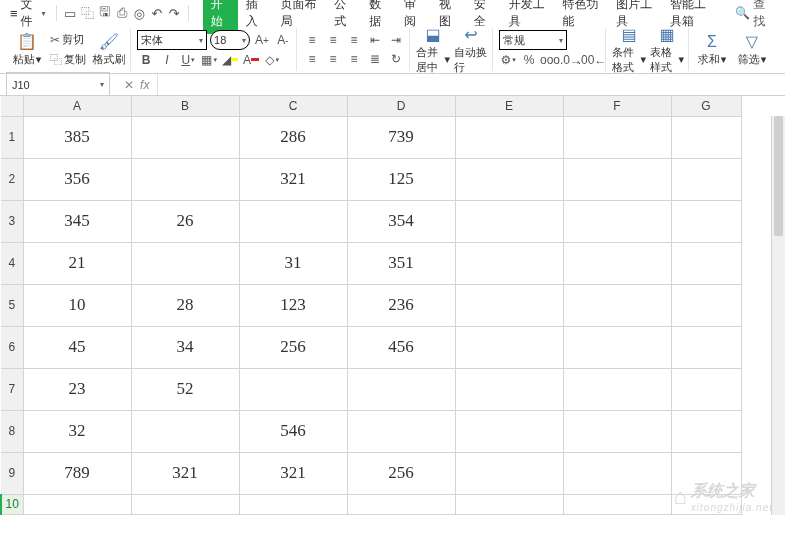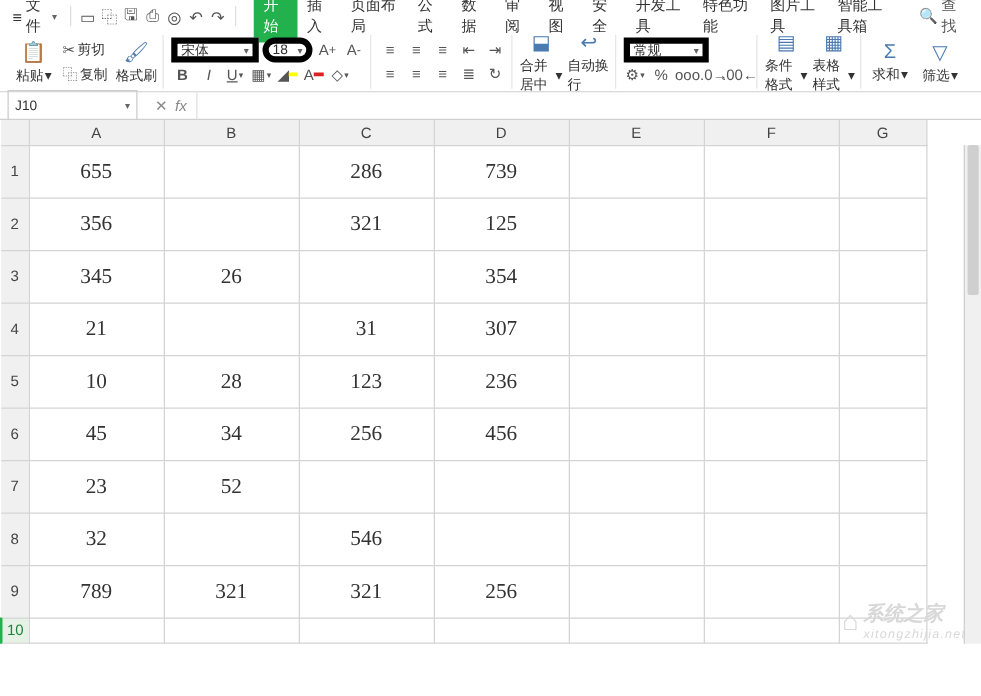"宋体" .sel { border: 5px solid #000000 -> 1px solid #000000 }
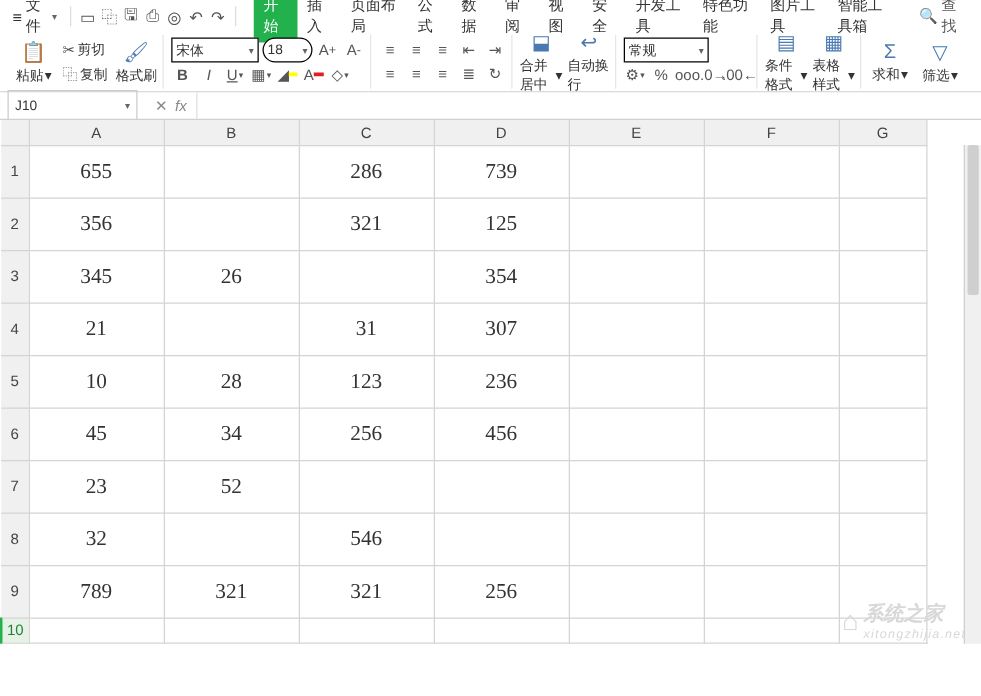"655" td.cell { text: 655 -> 385 }
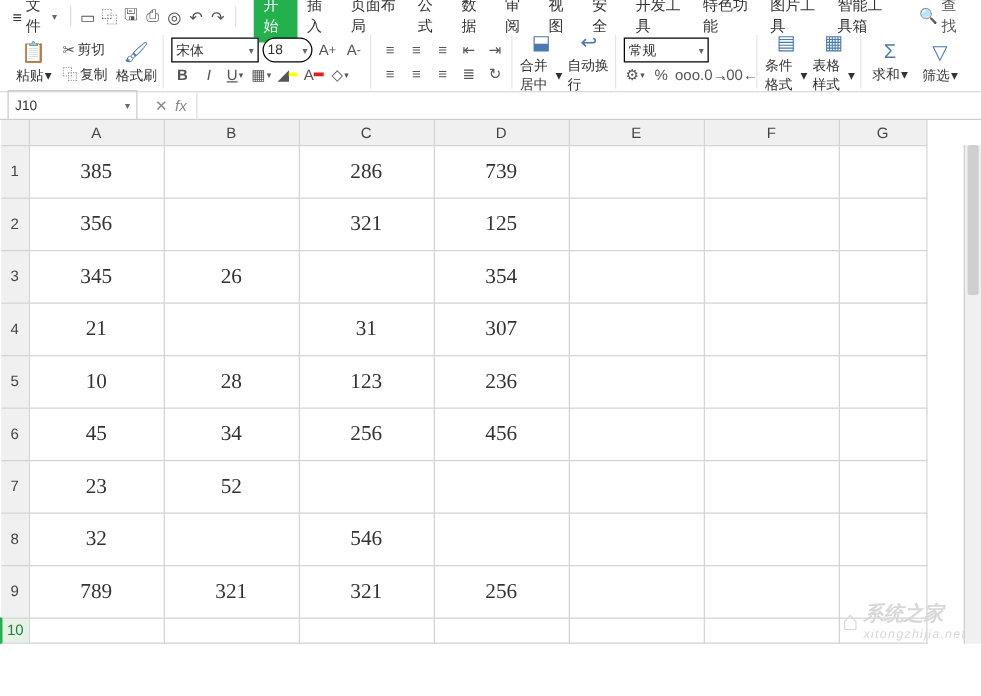"307" td.cell { text: 307 -> 351 }
